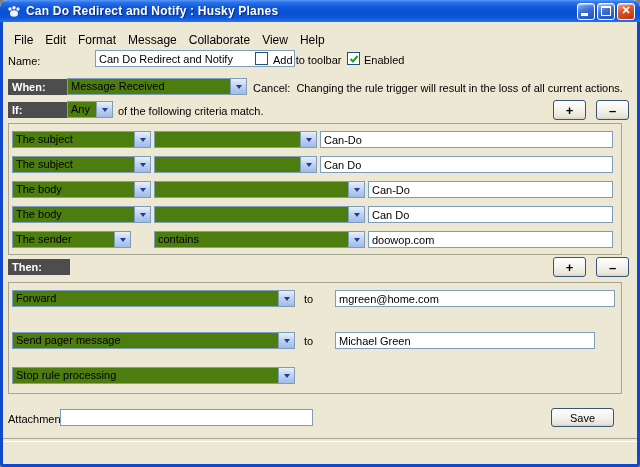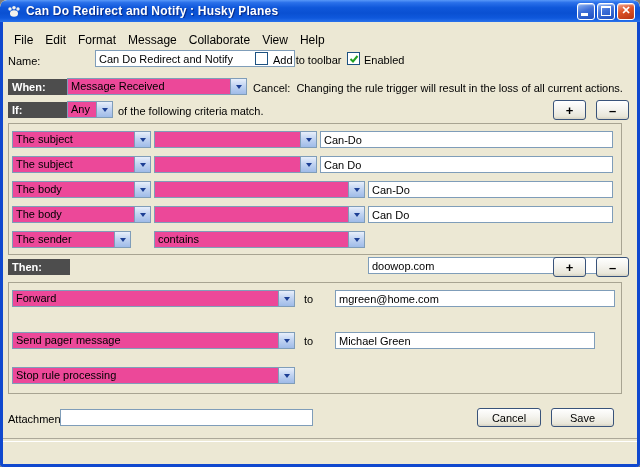"Message Received" .combo { background: #ec4899 -> #4d7c0f }
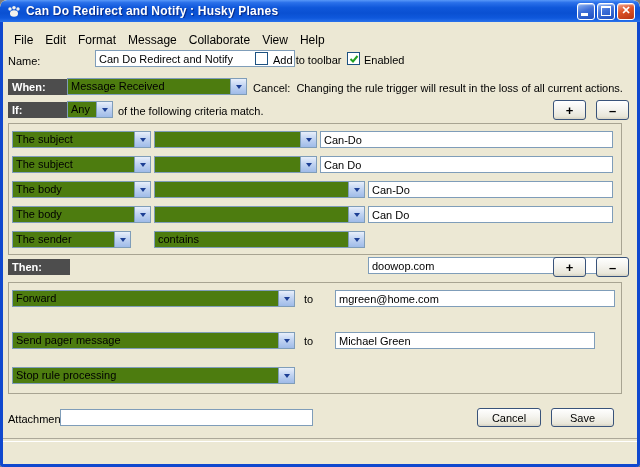"doowop.com" input.field { margin-top: 26px -> none }
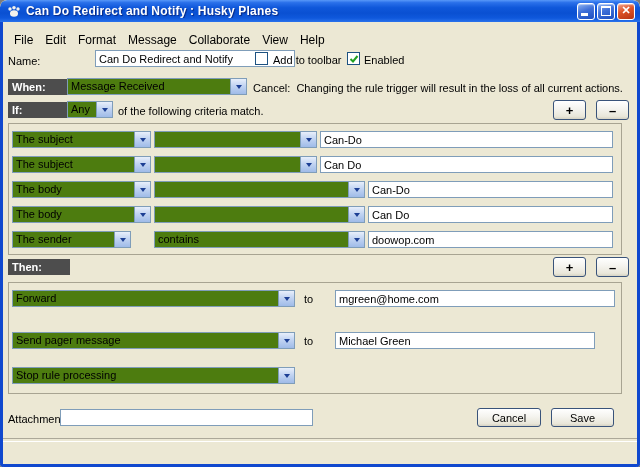"Cancel" button.xp-btn { html: <button>Cancel</button> -> none }
